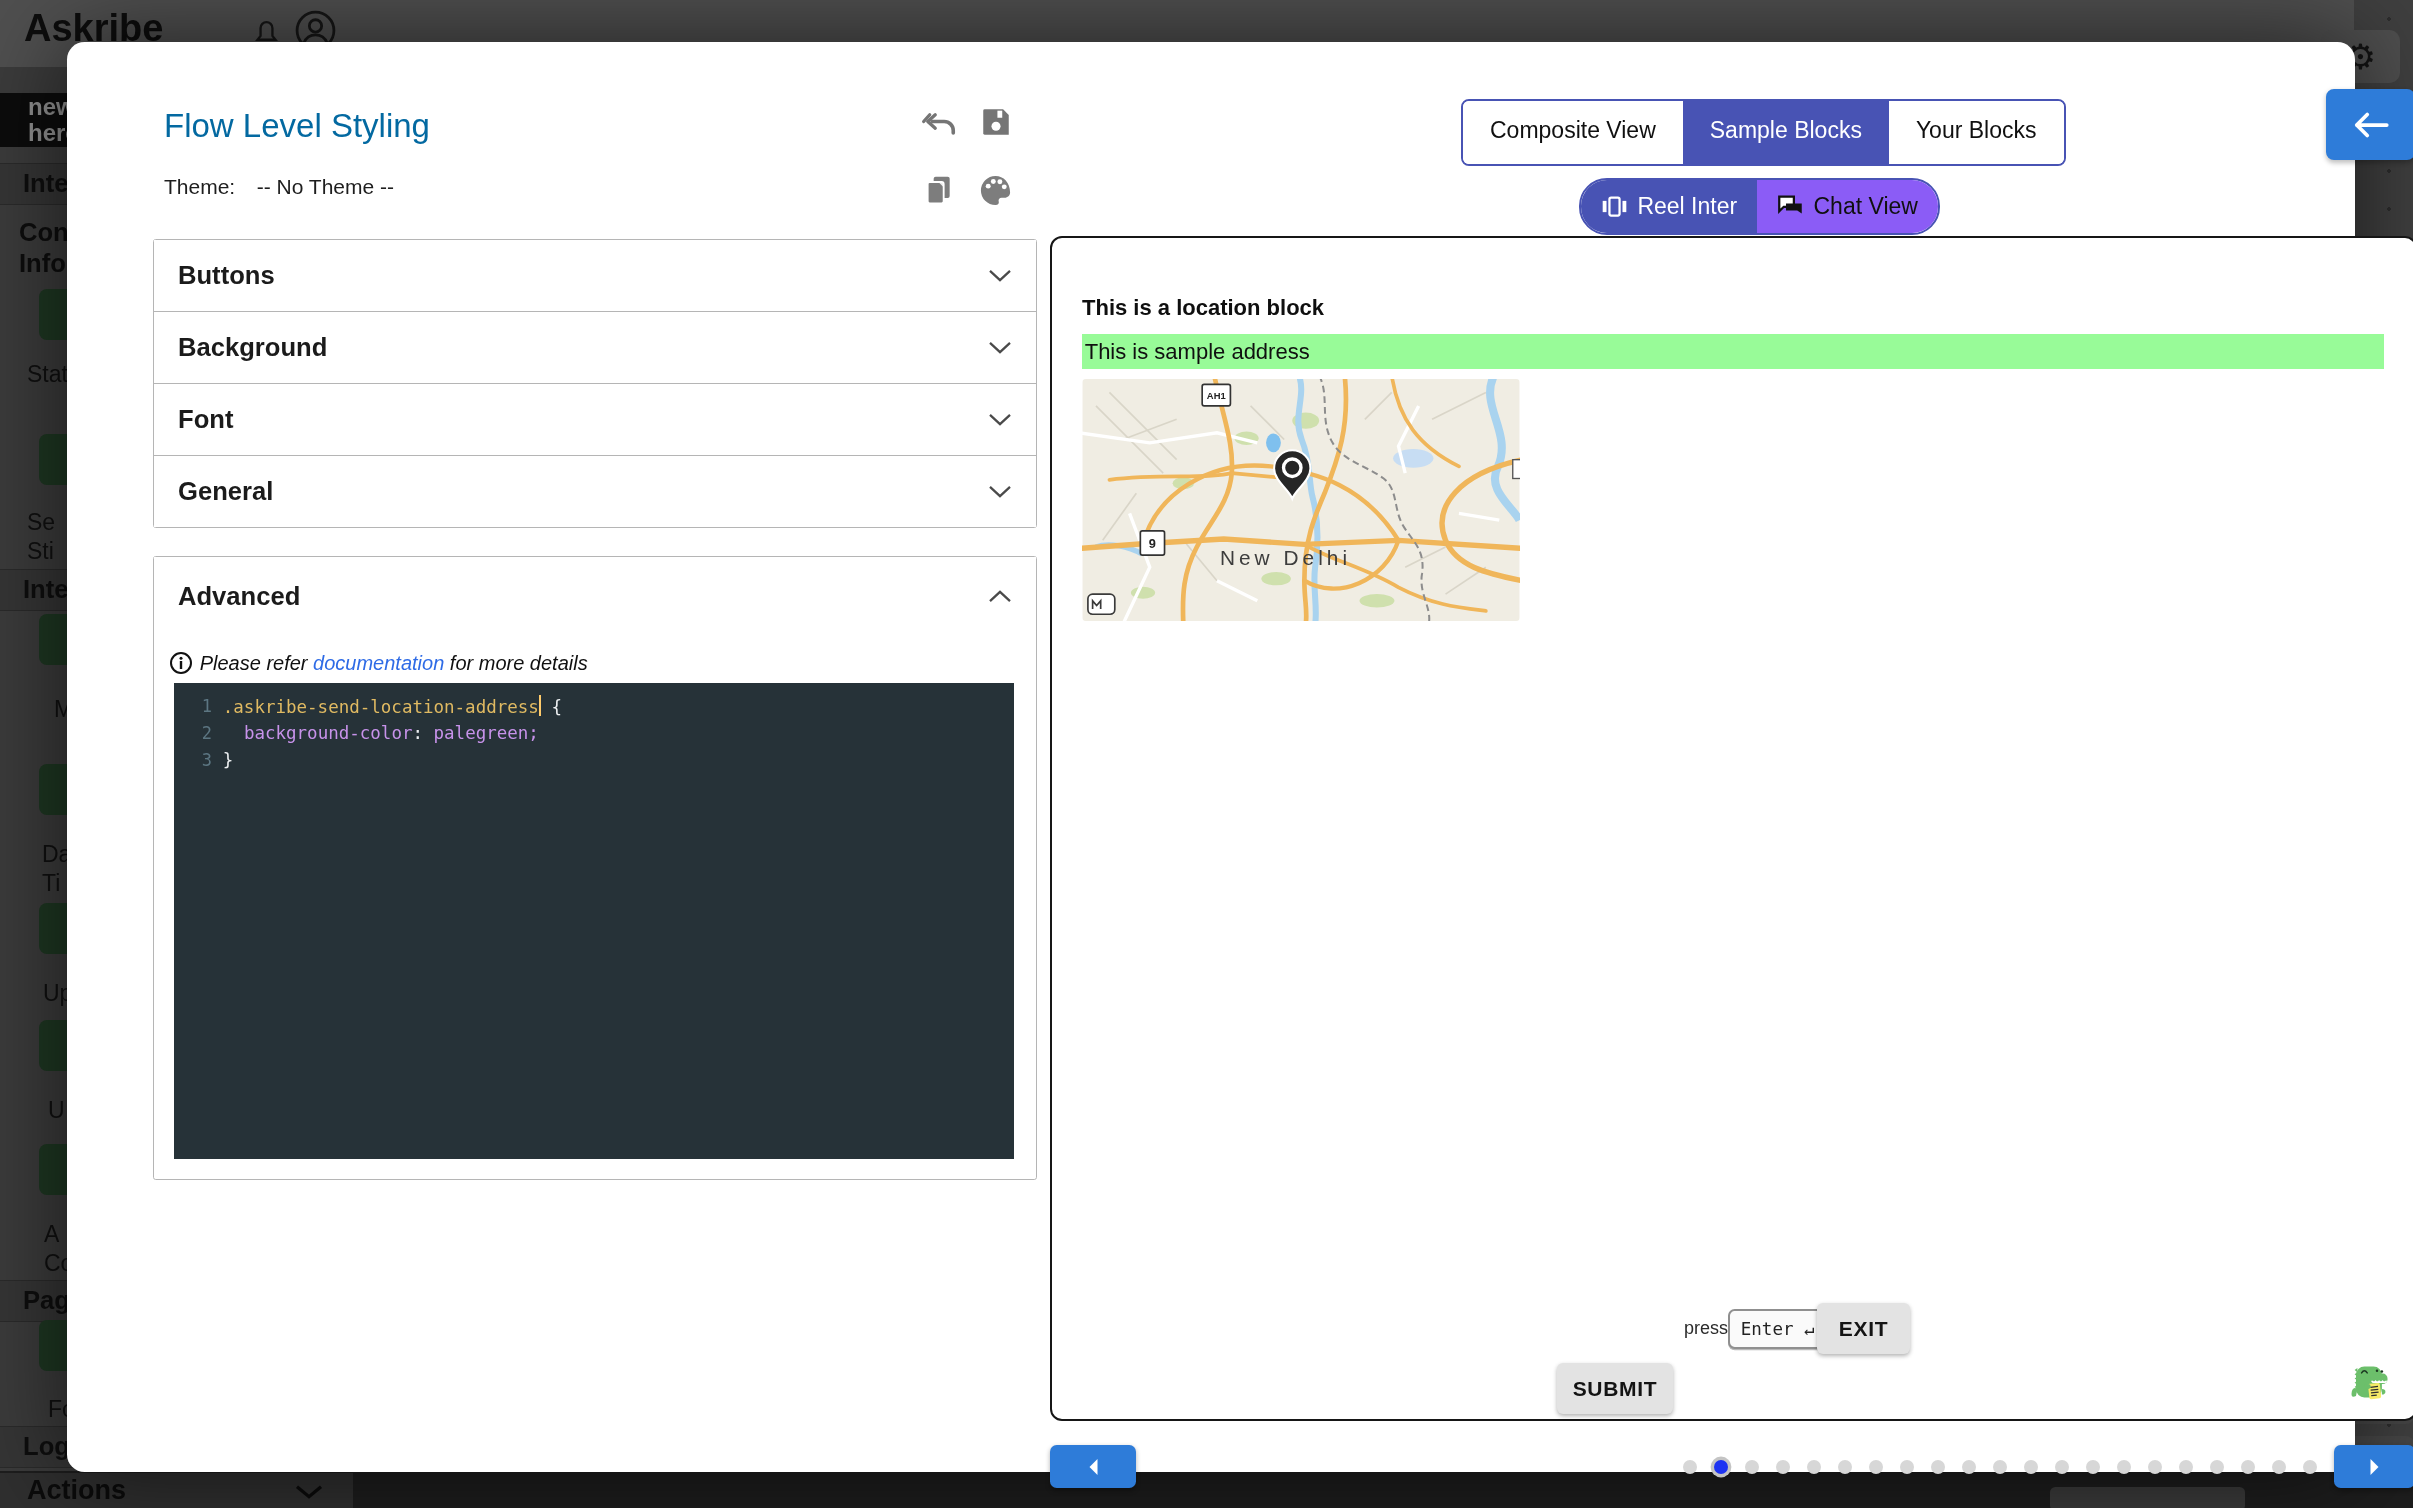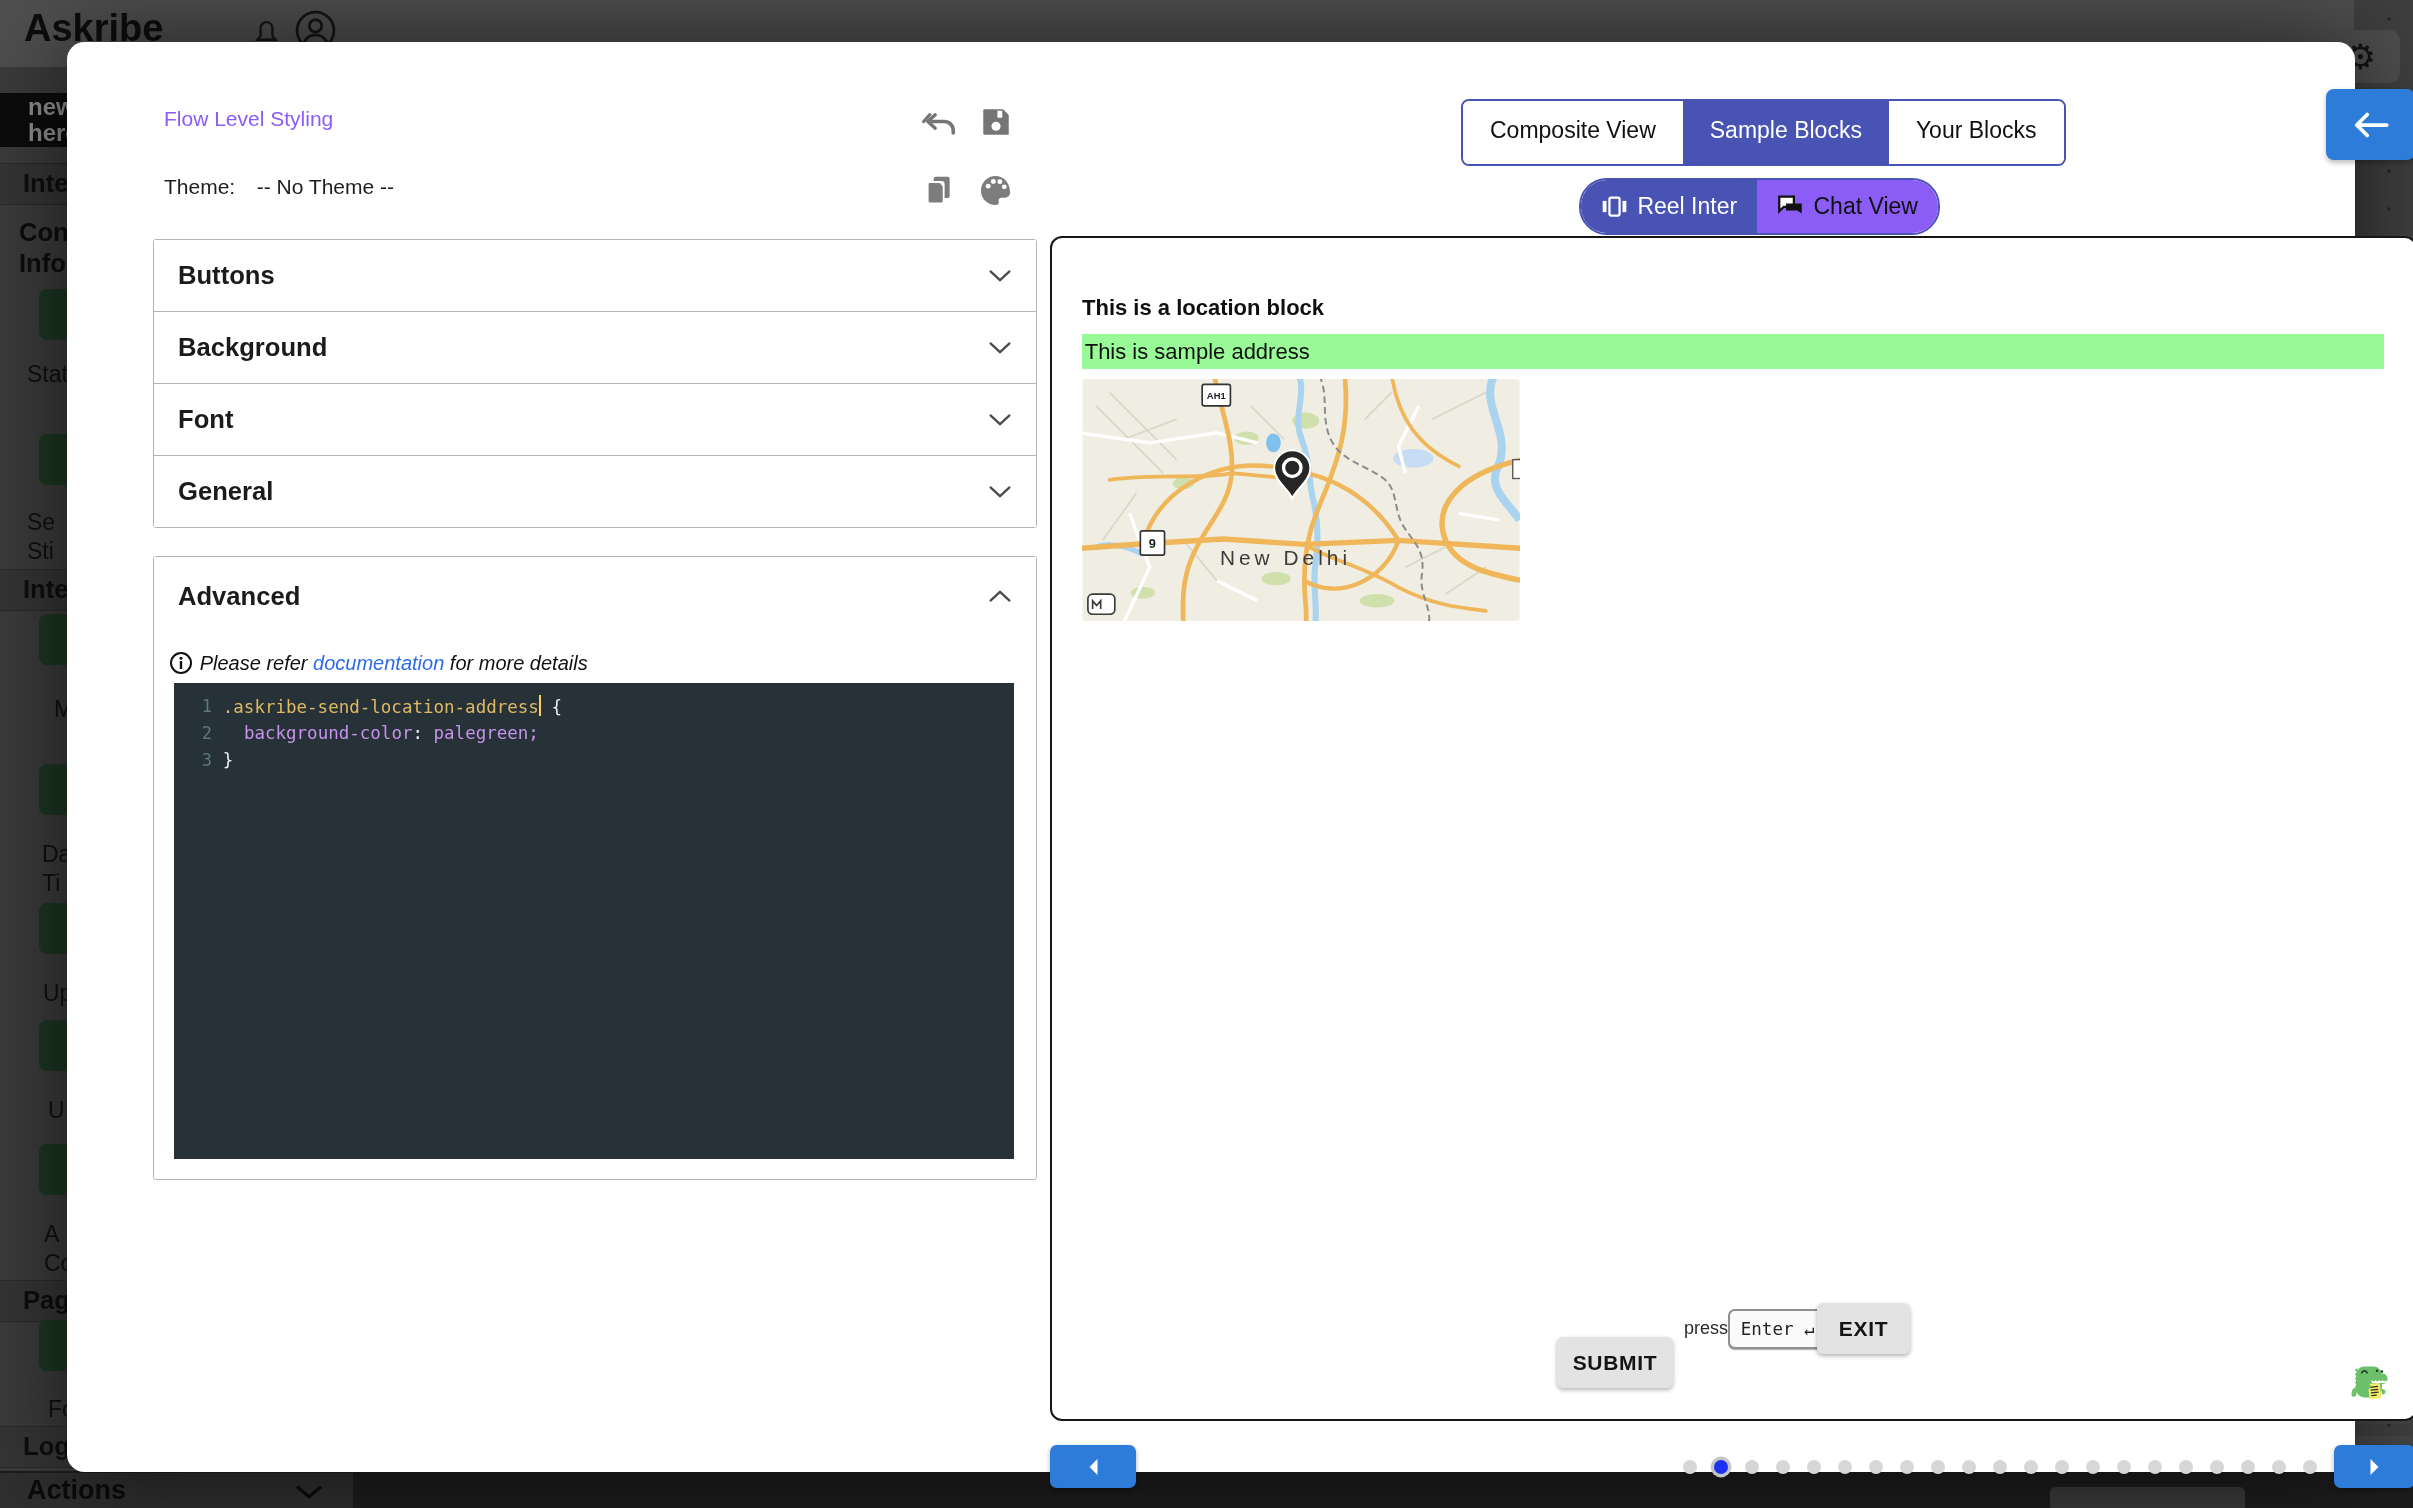"Flow Level Styling" .m-title { color: #8b5cf6 -> #0369a1; font-size: 21px -> 33px }
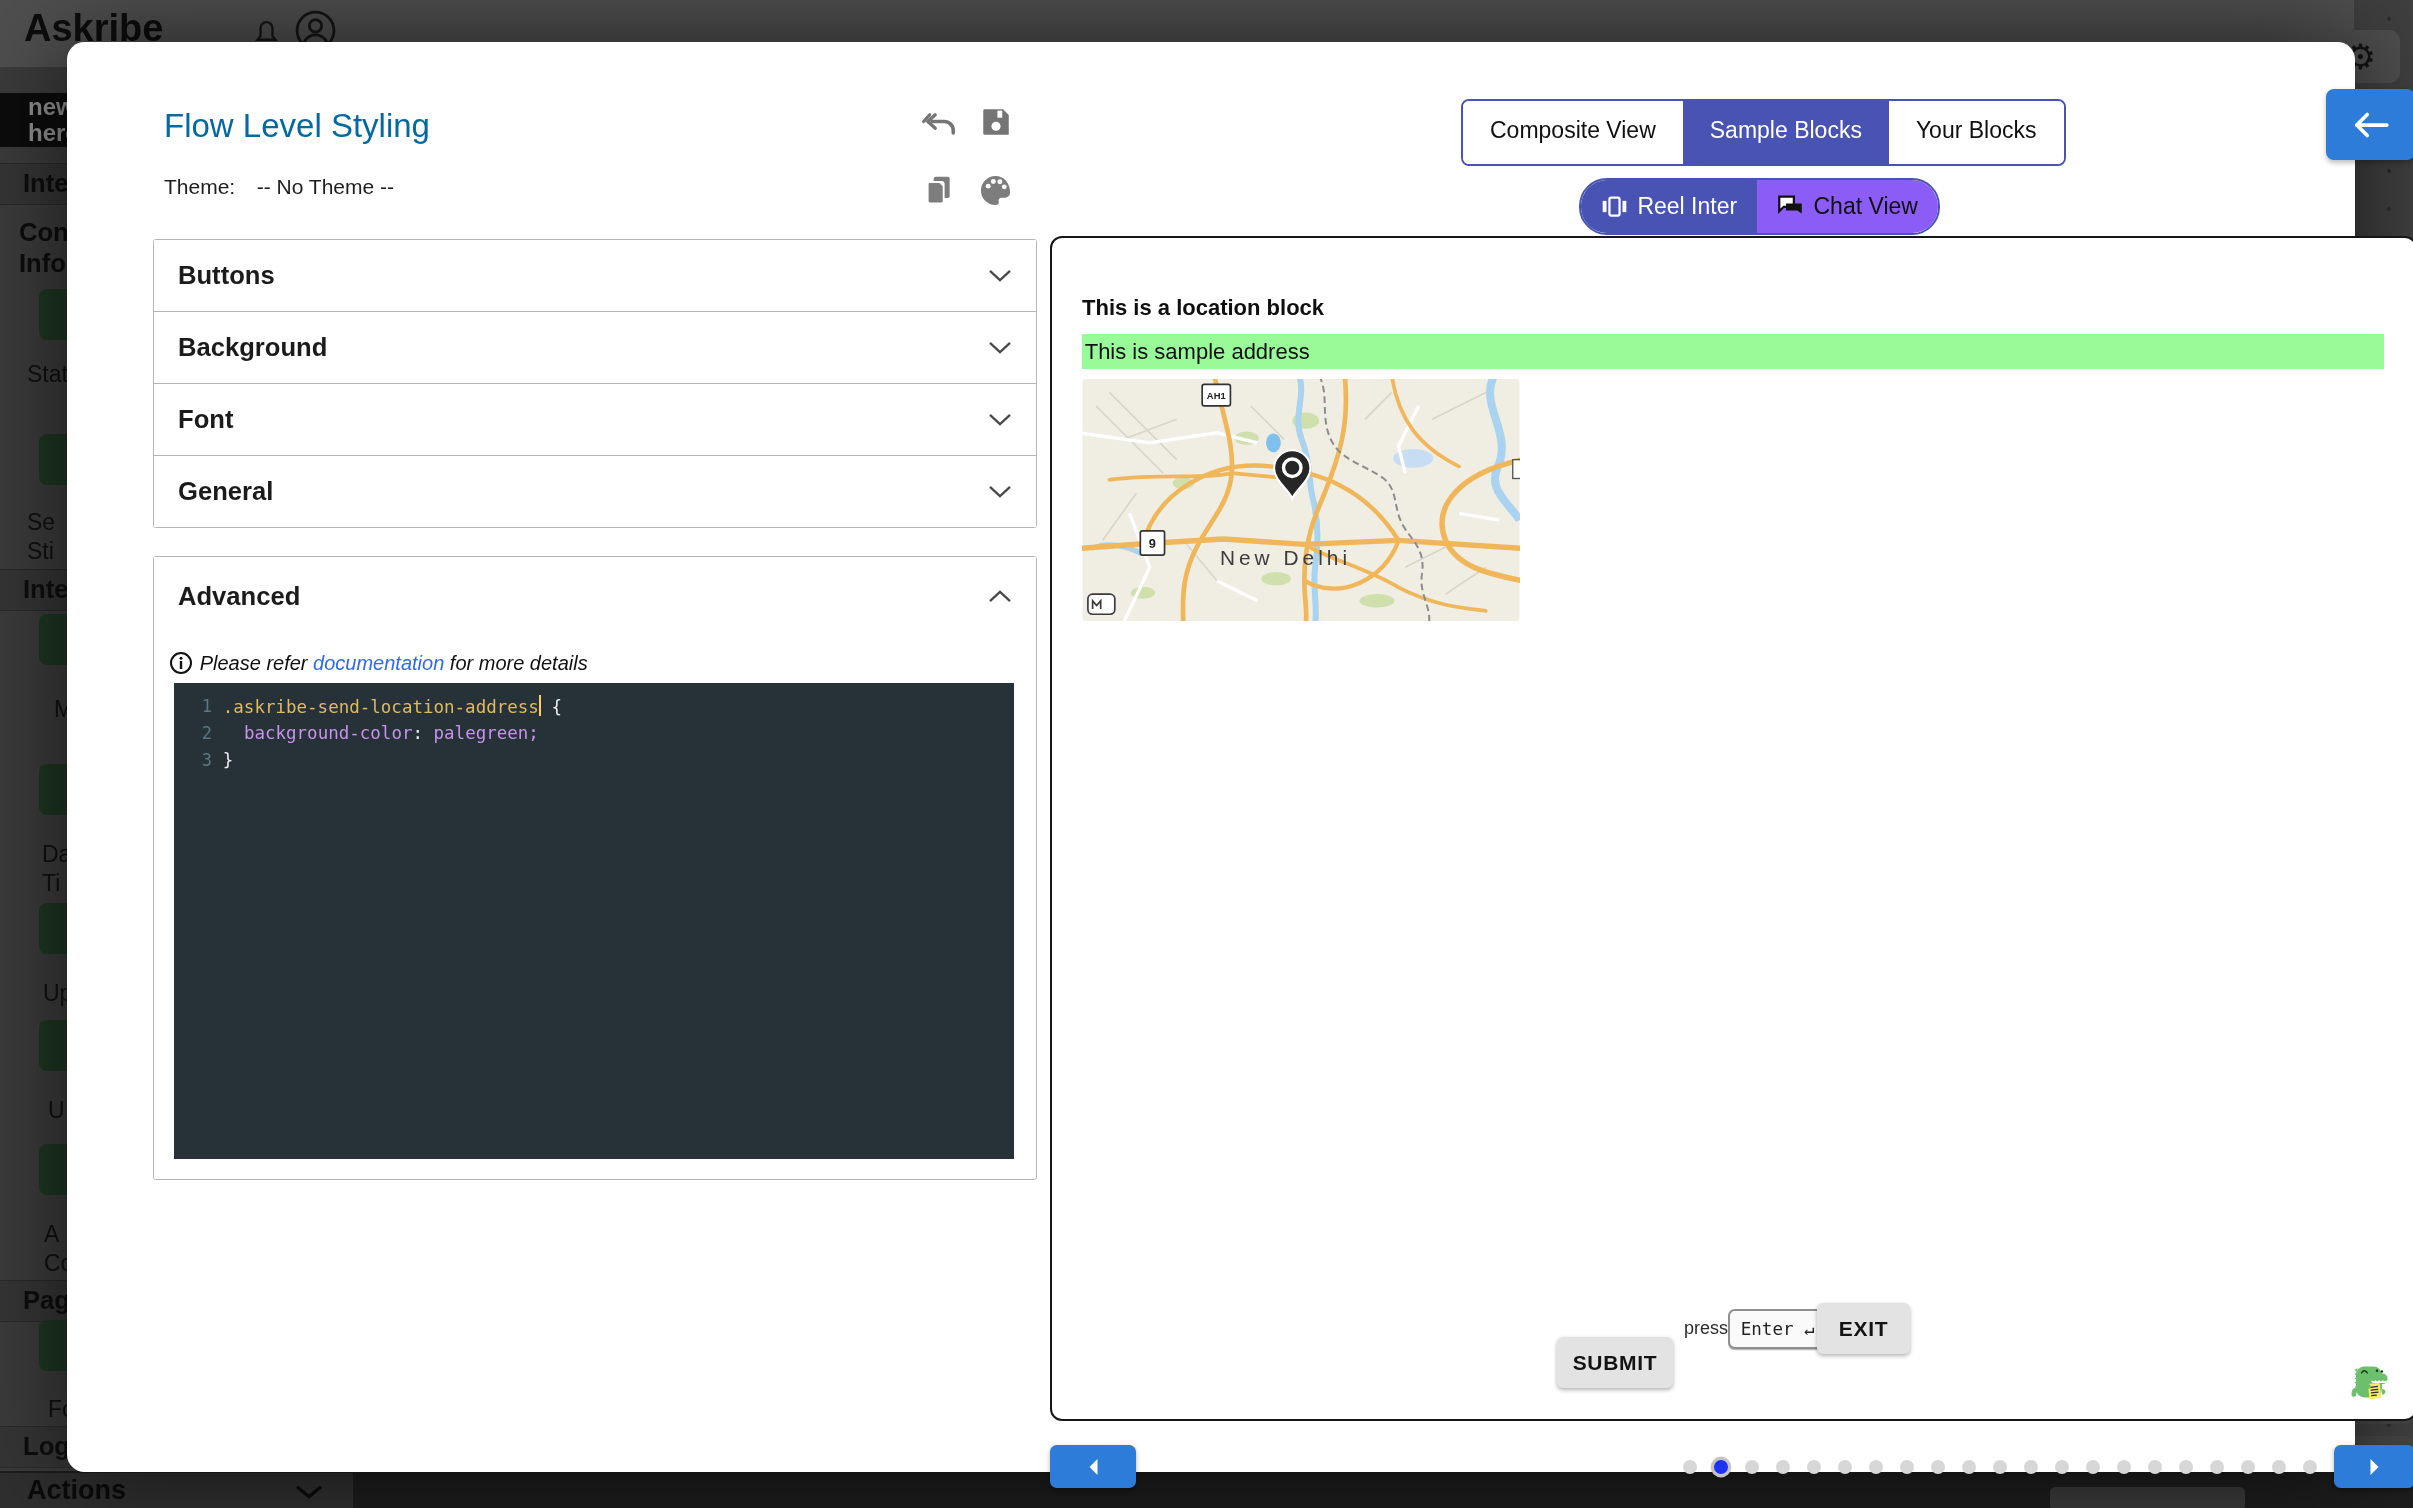"SUBMIT" .p-submit { top: 1099px -> 1125px }
